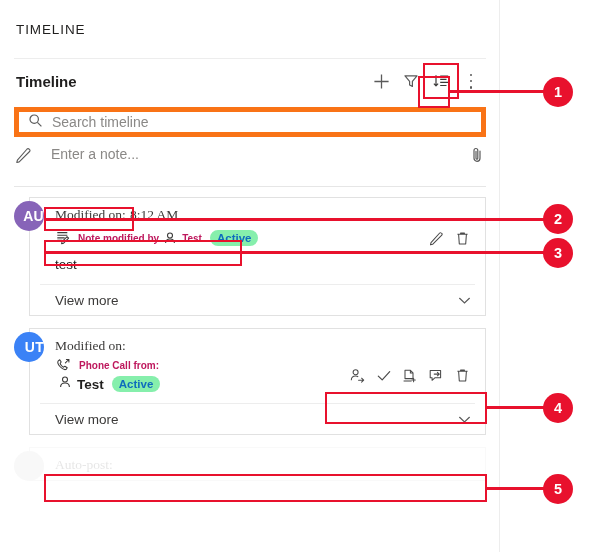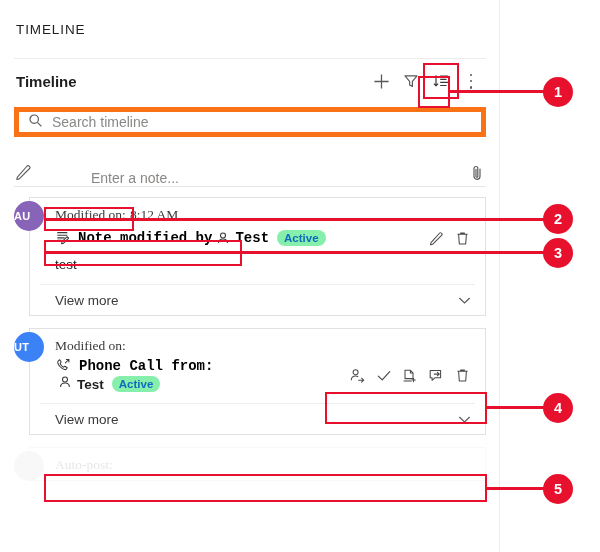"Enter a note..." .note-entry { align-items: flex-end -> flex-start; gap: 40px -> none }
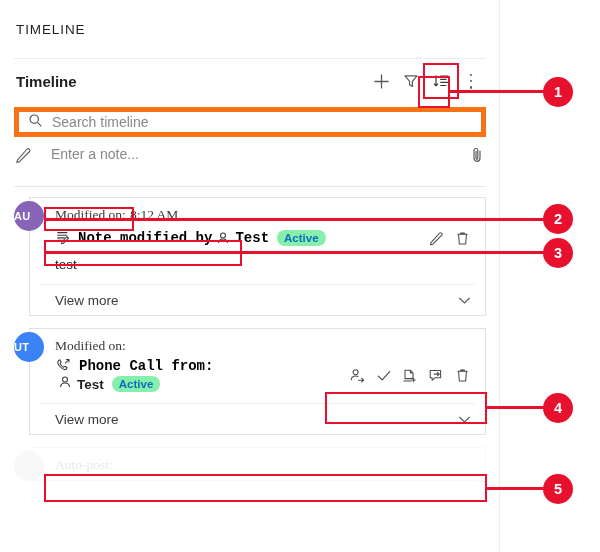"AU" .avatar { font-size: 11px -> 14px; justify-content: flex-start -> flex-end }
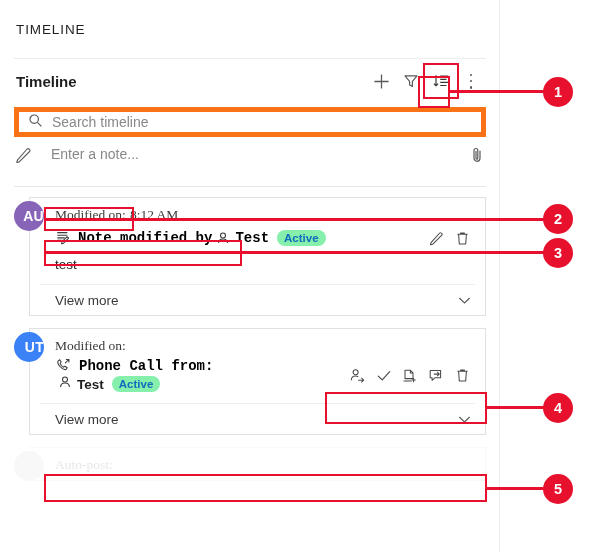"Note modified by" .title-main { color: #000000 -> #be185d; font-family: Liberation Mono, monospace -> none; font-size: 14px -> 10px }
